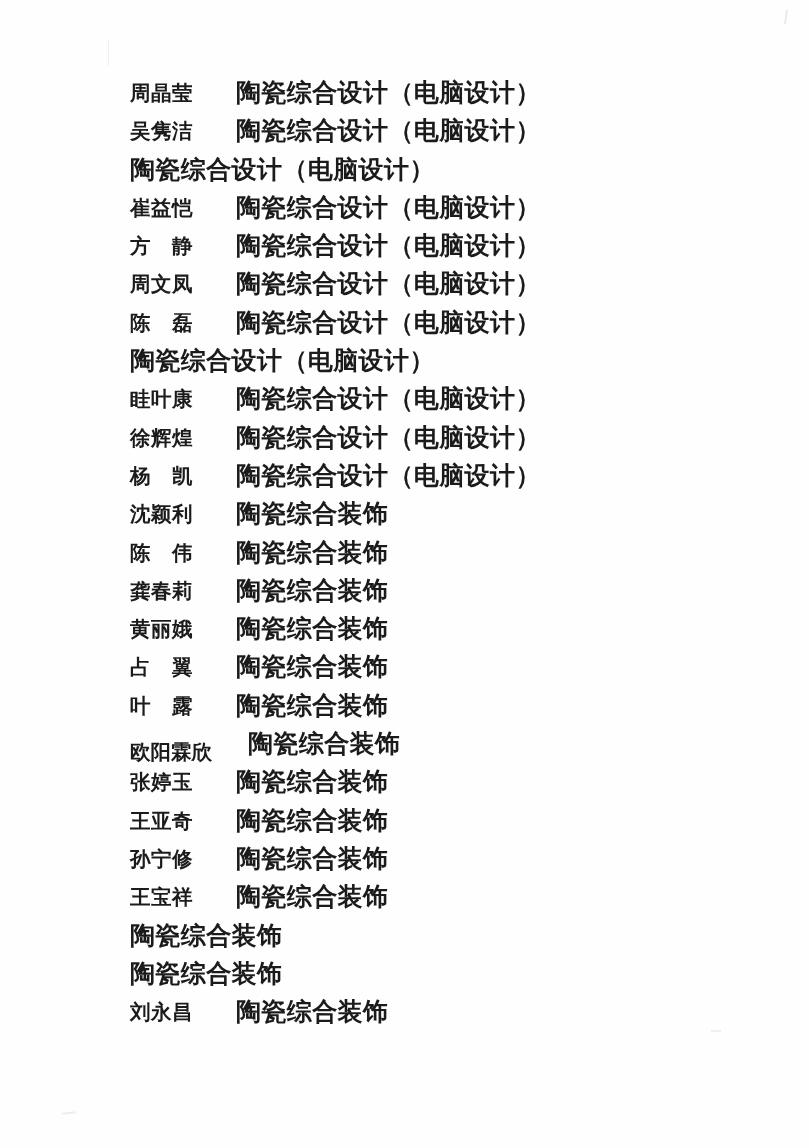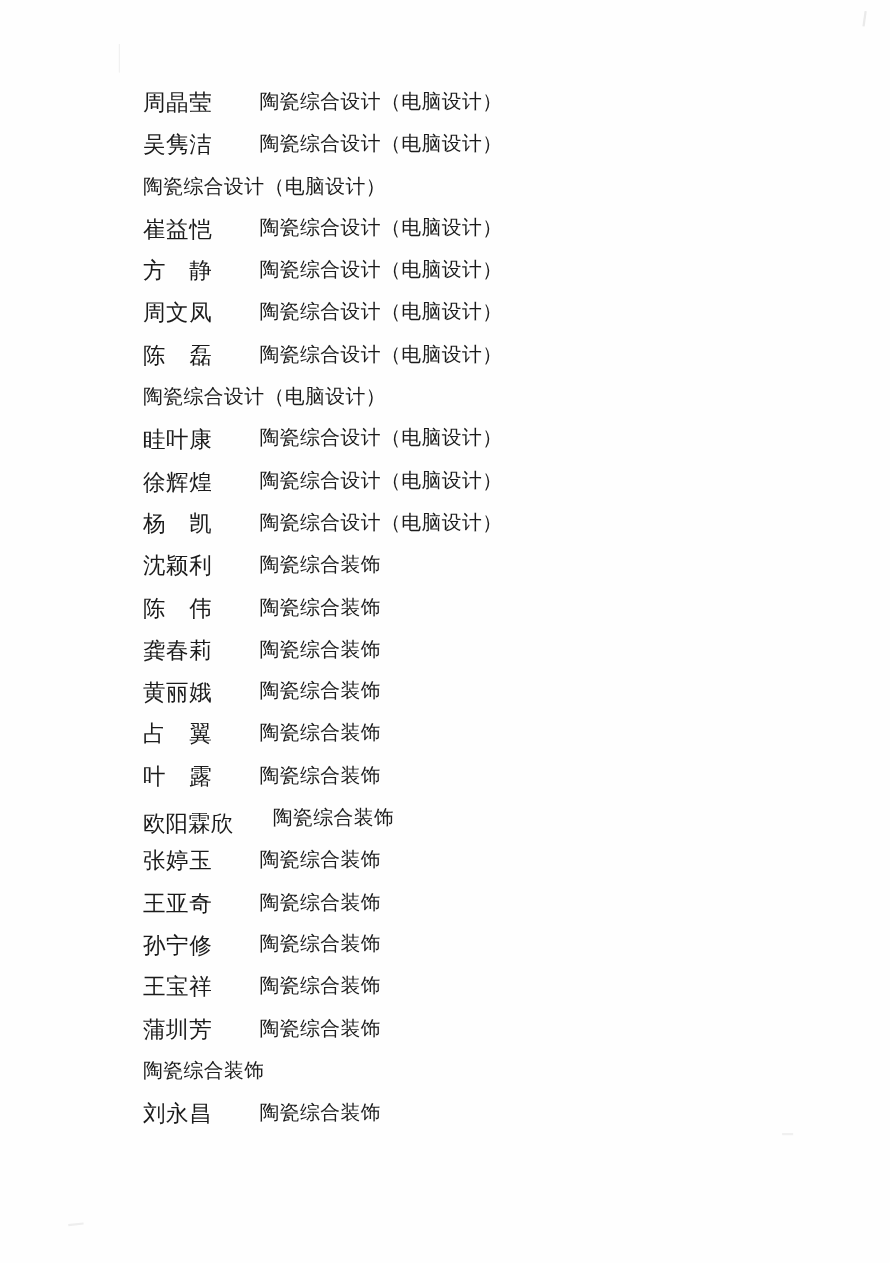"周晶莹" .entry-row { align-items: center -> flex-start; font-weight: none -> bold }
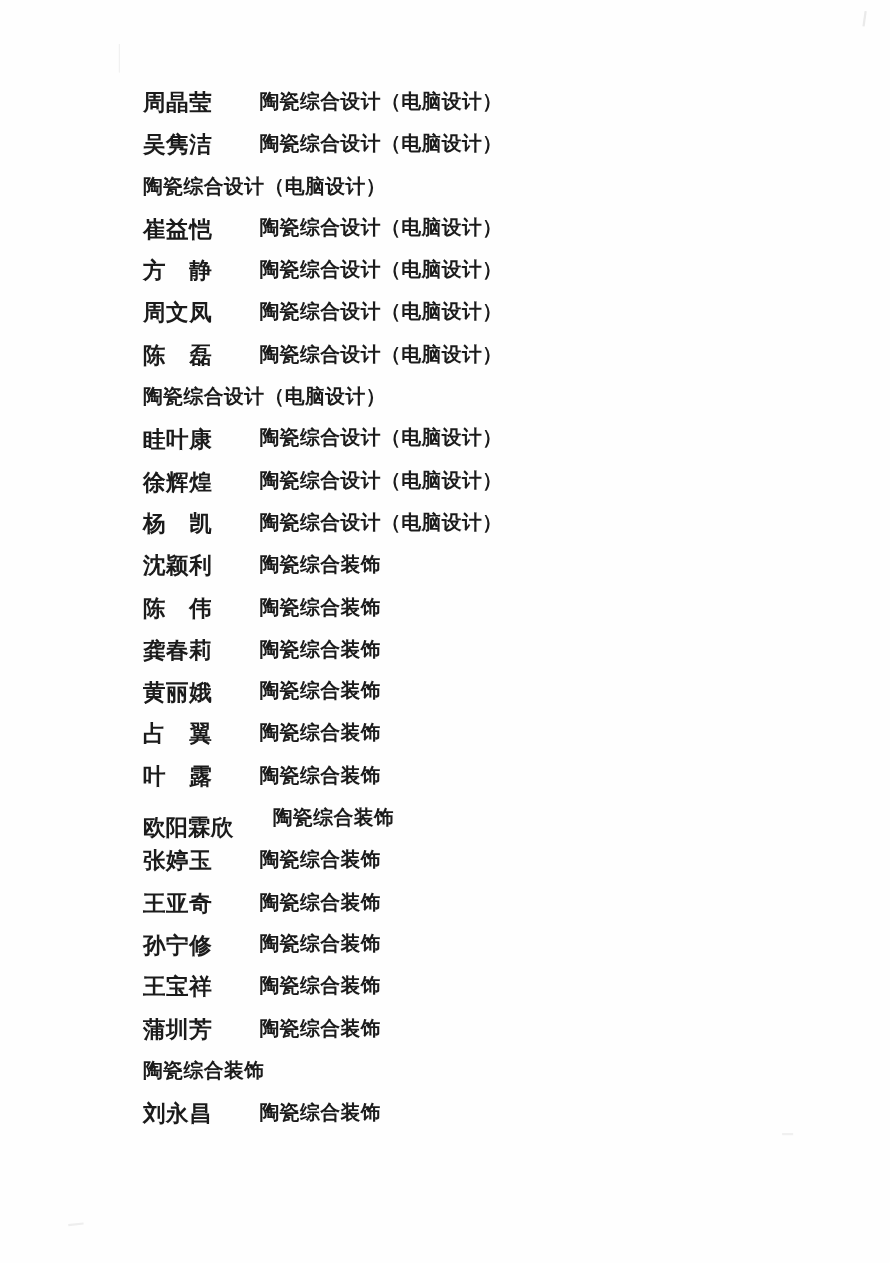"陶瓷综合设计（电脑设计）" .major { font-size: 18px -> 25px }
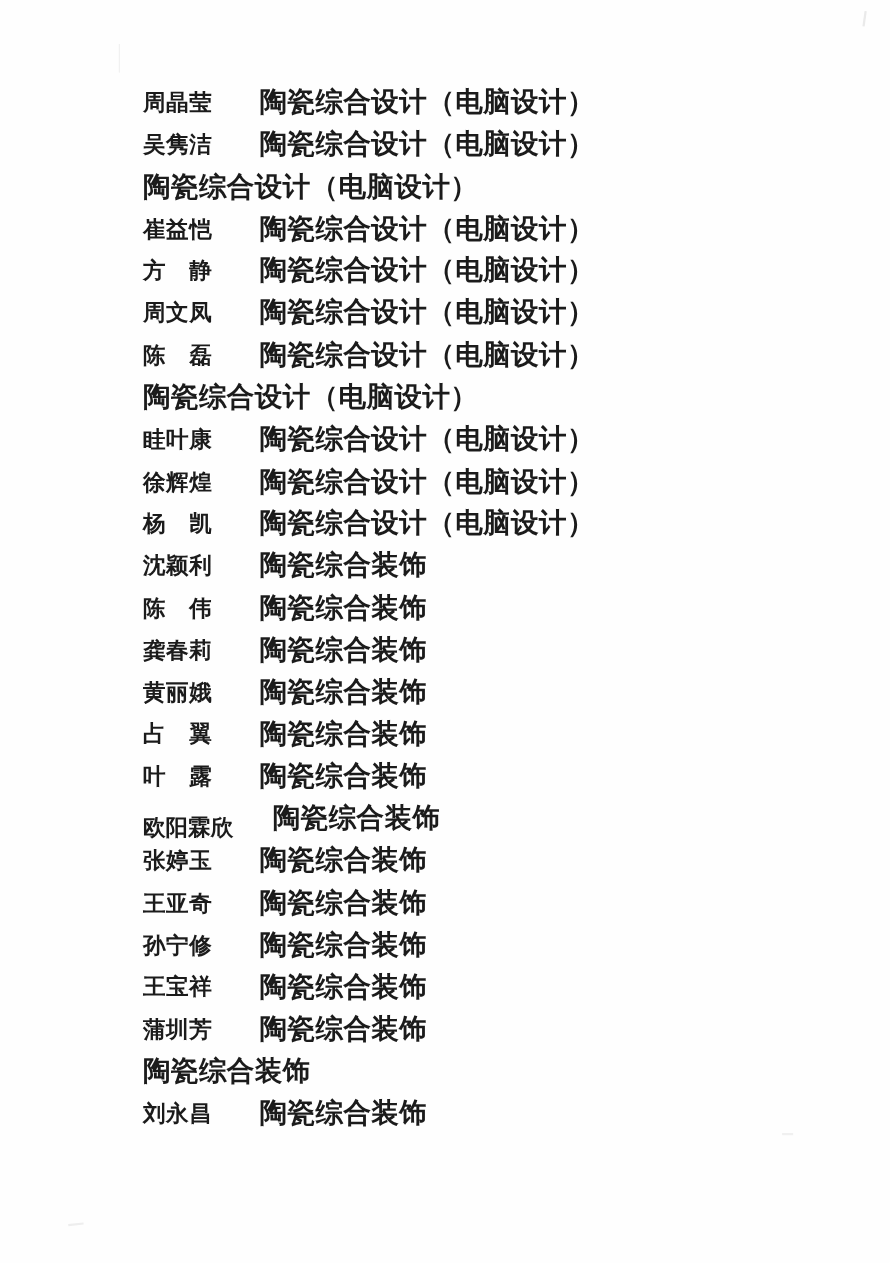"蒲圳芳" span.name { html: <span>蒲圳芳</span> -> none }
